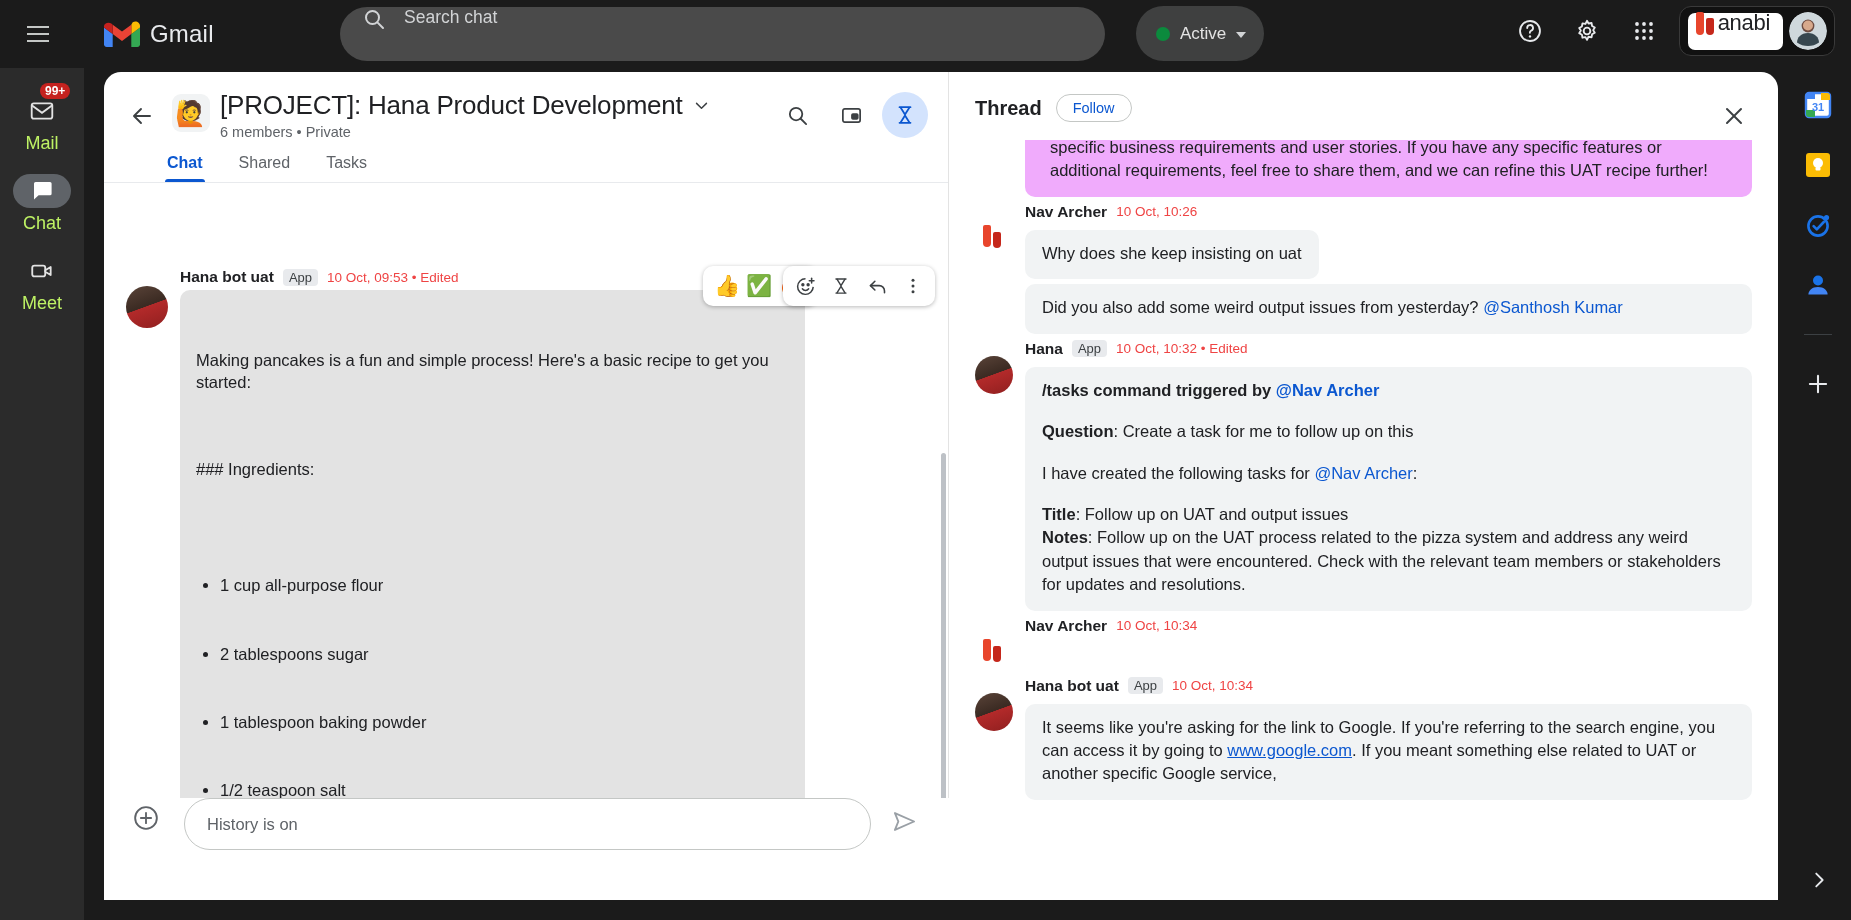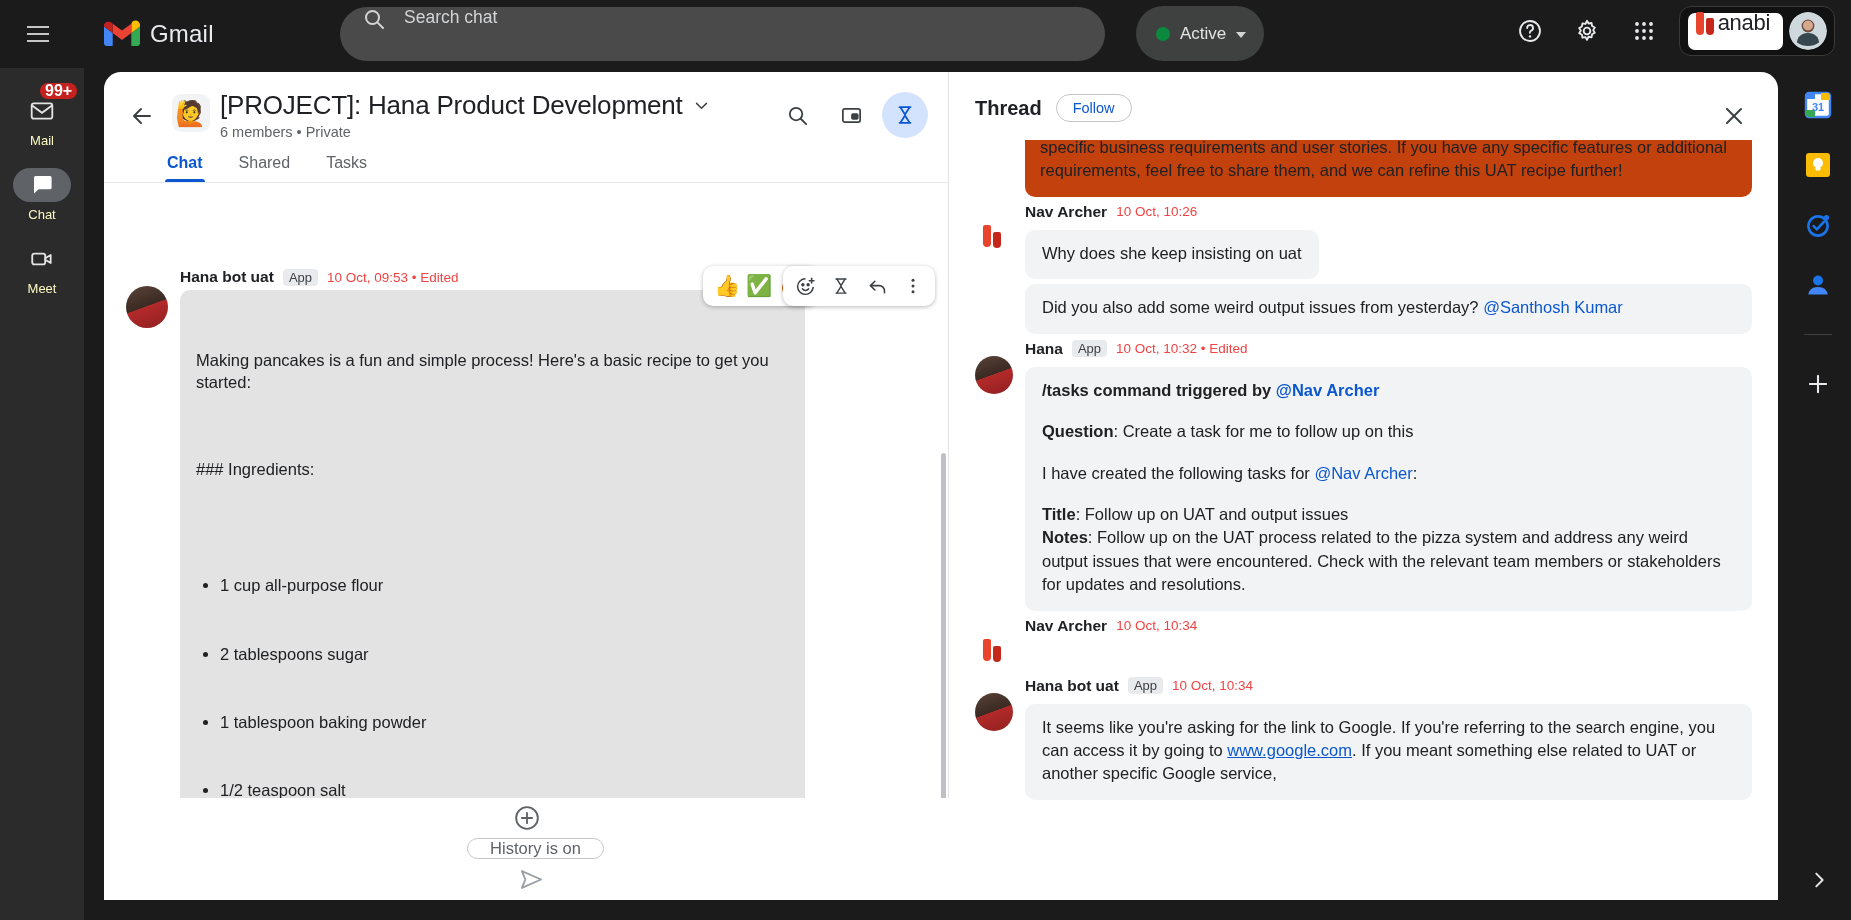"Gmail" .gmail-logo { align-items: flex-start -> center }
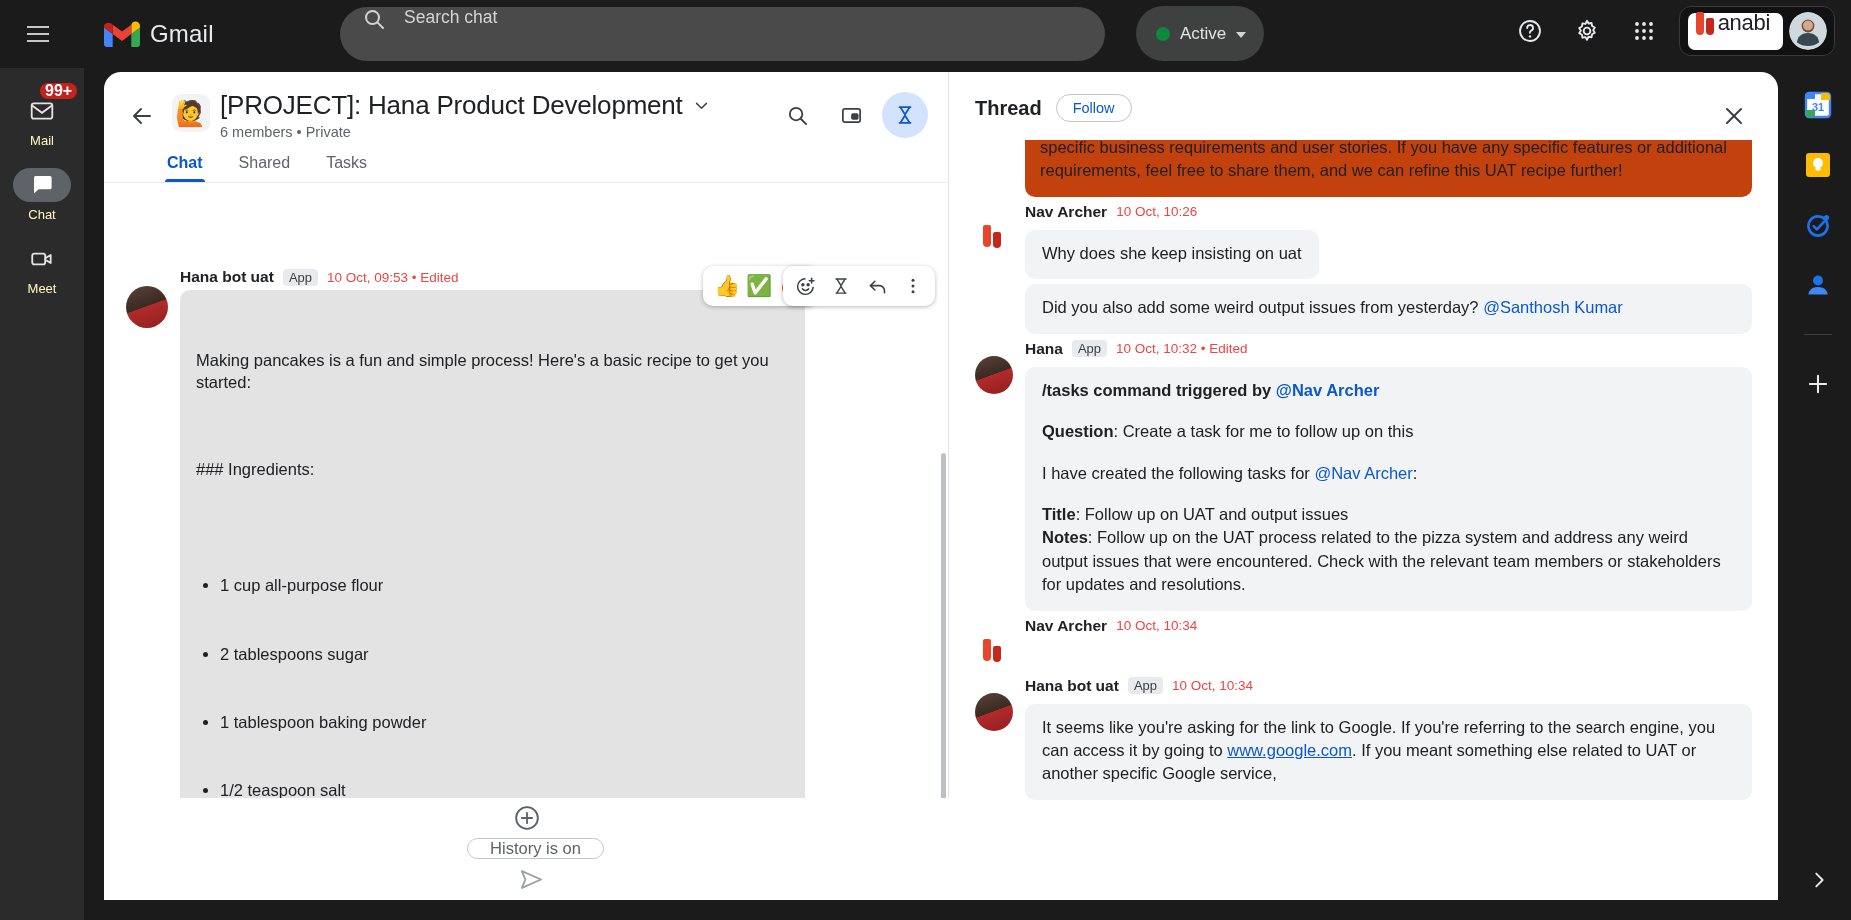"99+" .badge-99 { font-size: 16px -> 12px }
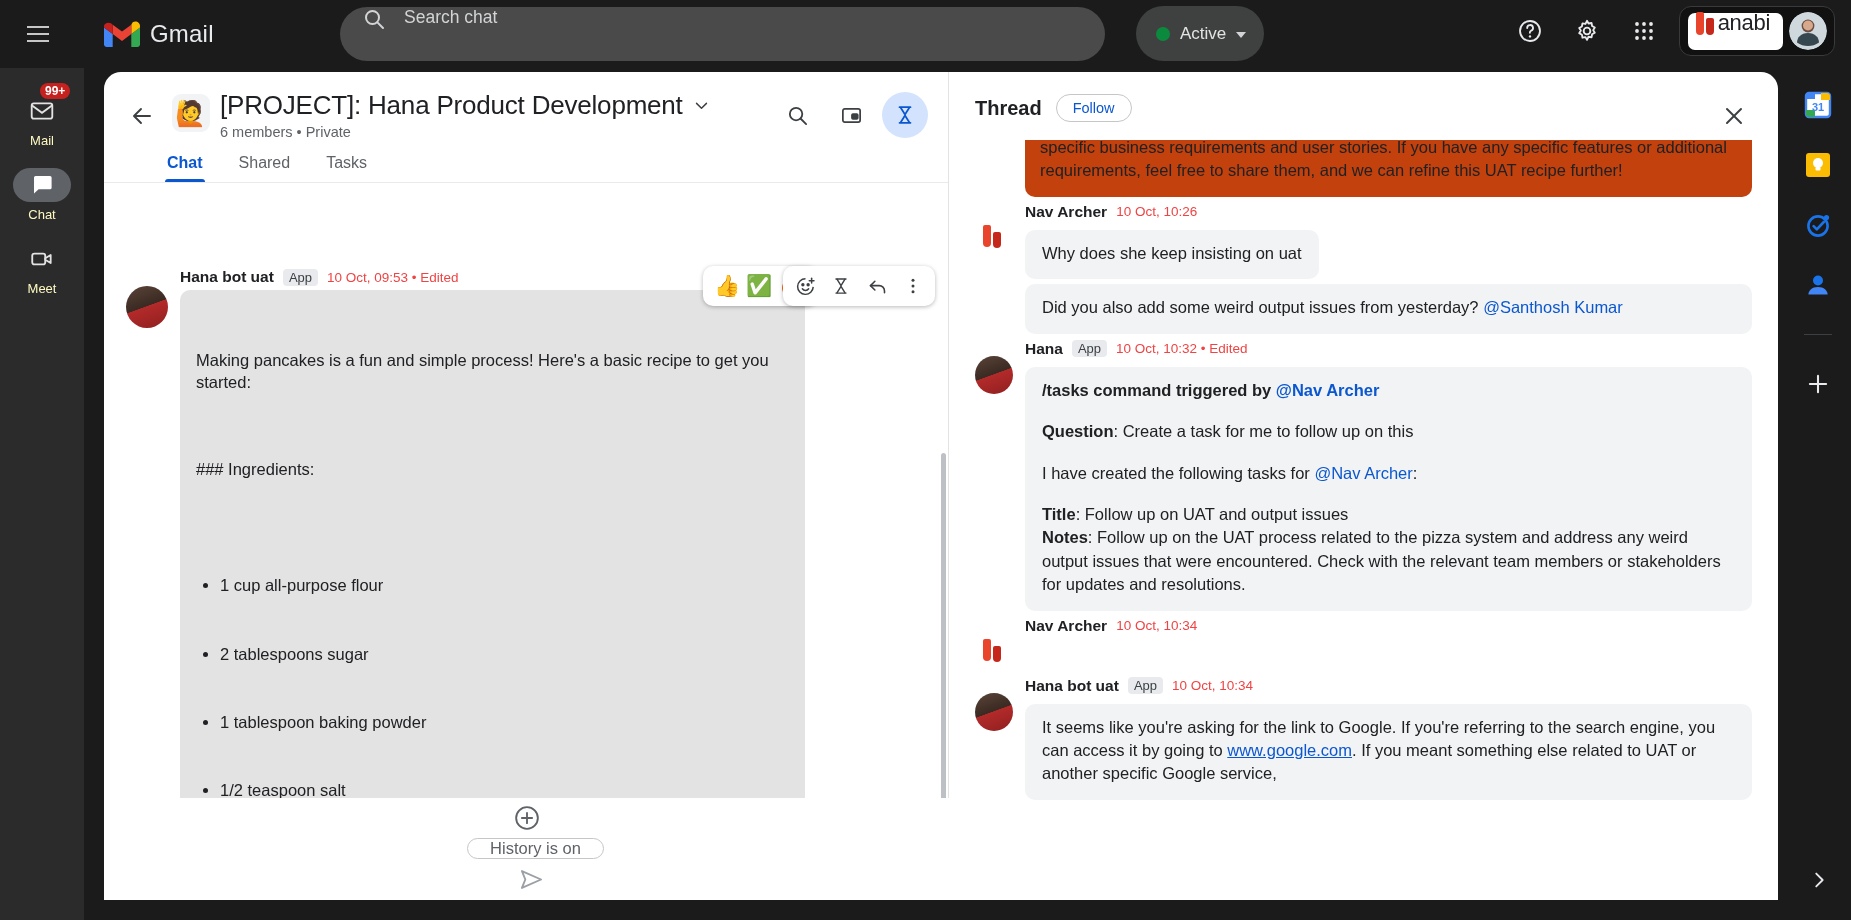"Mail" .rail-label { color: #fef9c3 -> #bef264; font-size: 13px -> 18px }
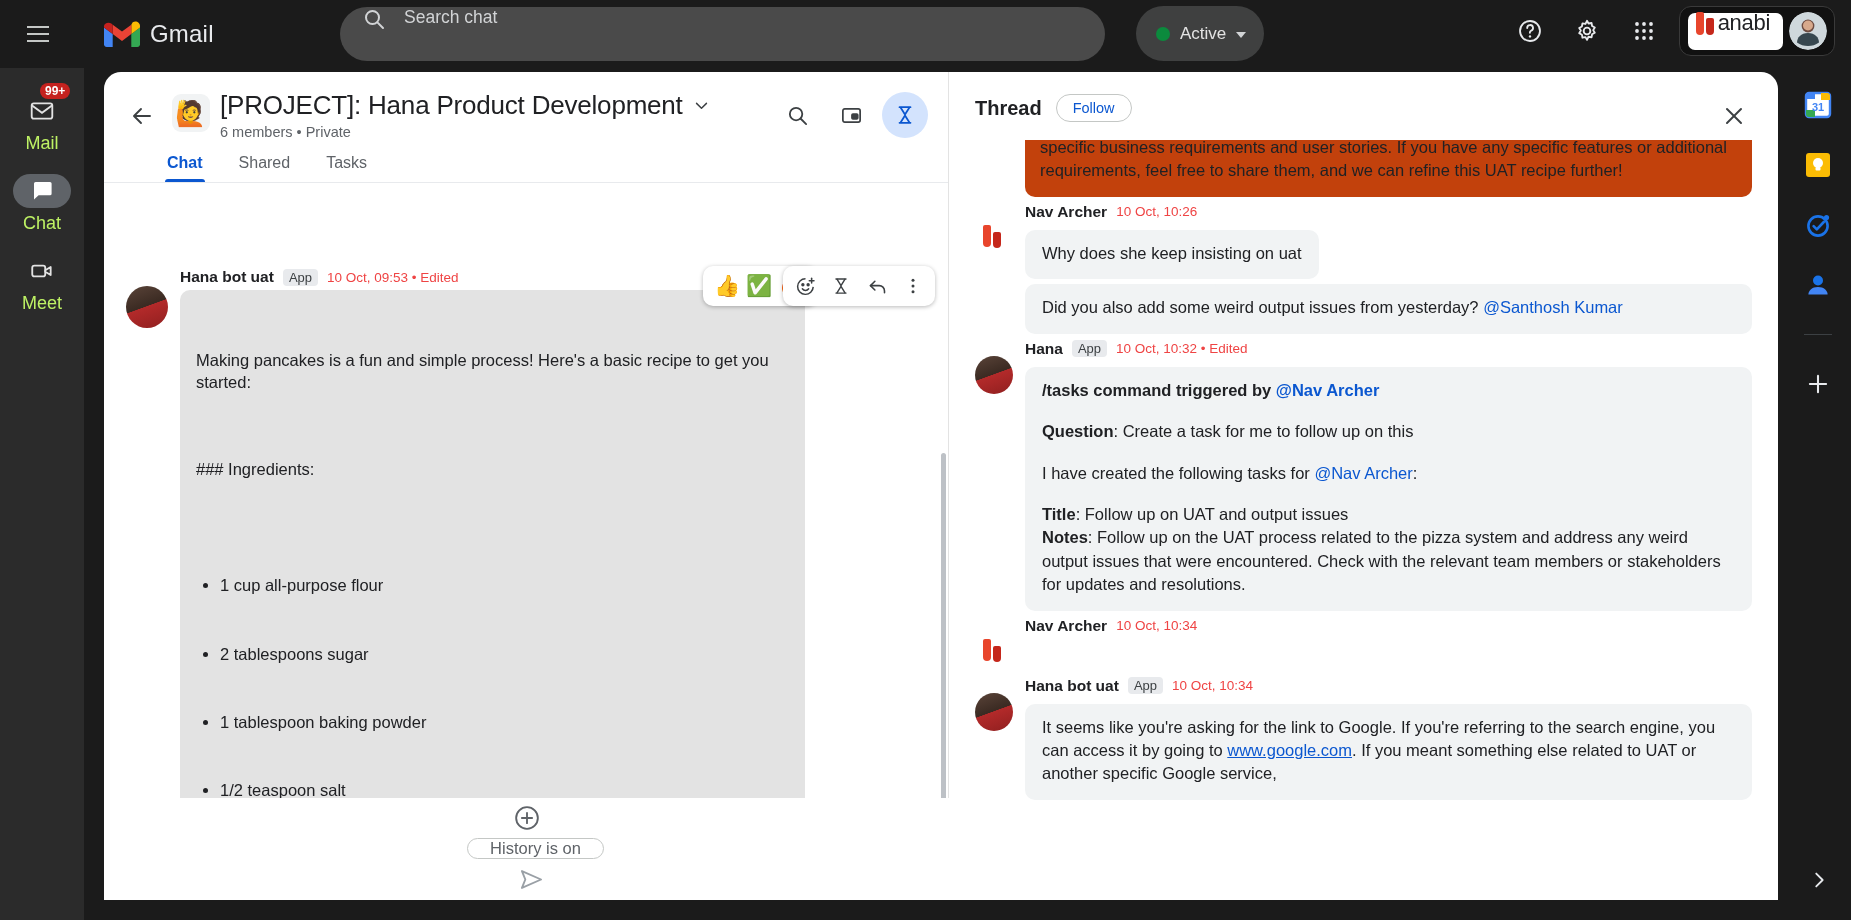"specific business requirements and user" .t-first { background: #c2410c -> #f0abfc; padding: 0 15px 14px -> 0 25px 14px }
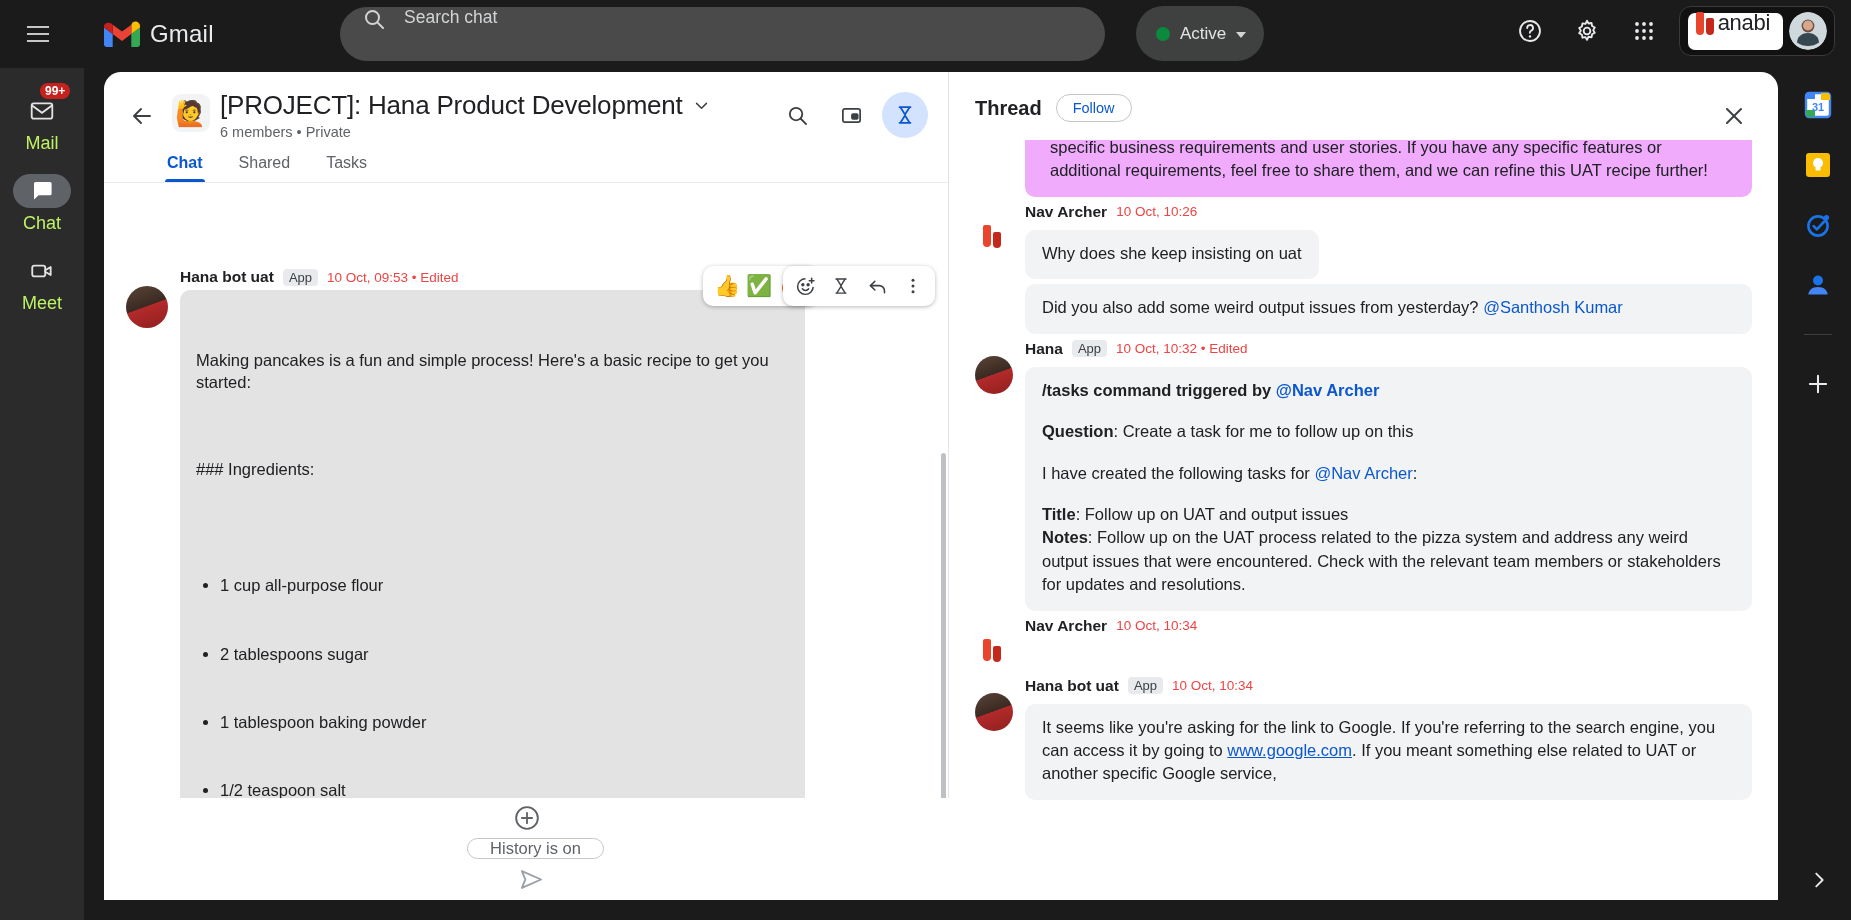"History is on" .composer { align-items: center -> none; flex-direction: column -> none }
